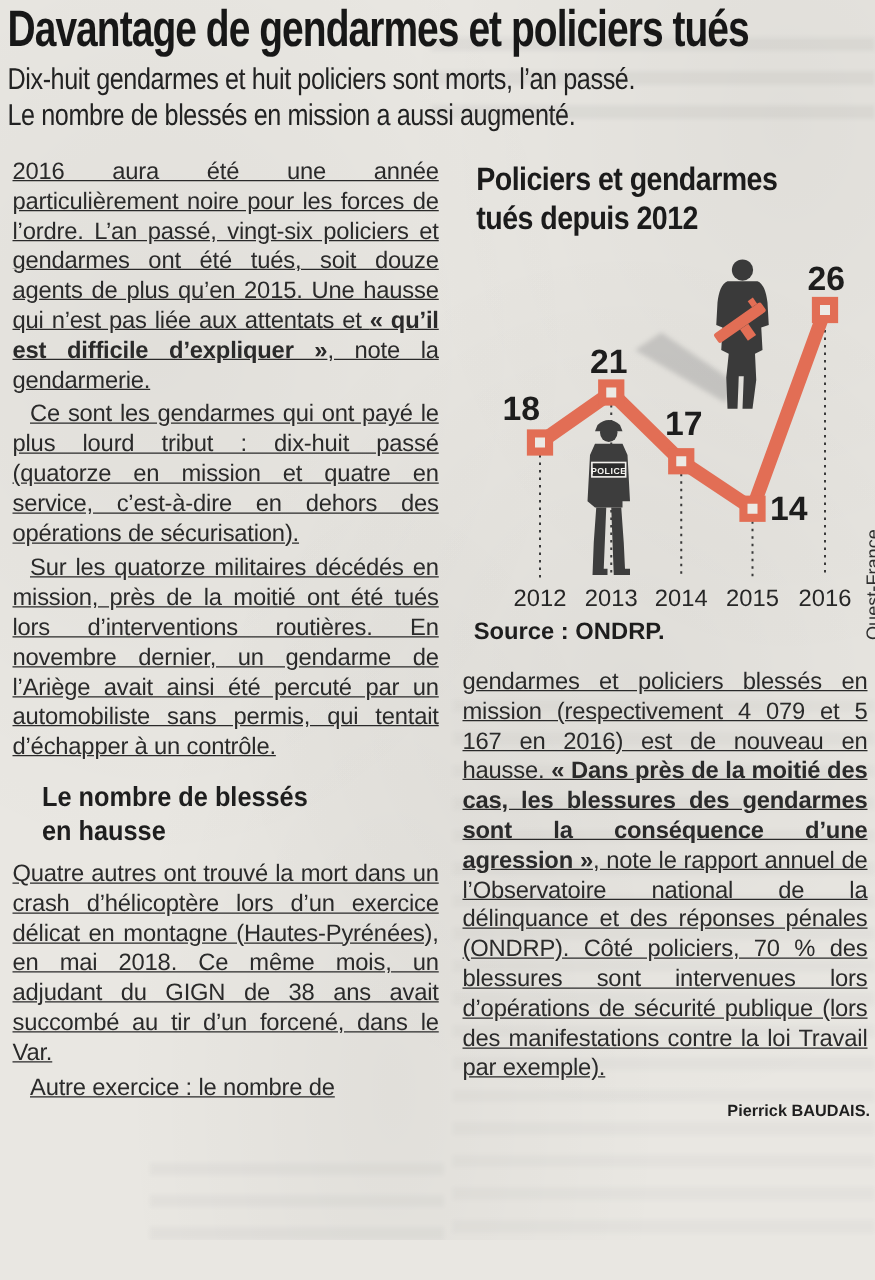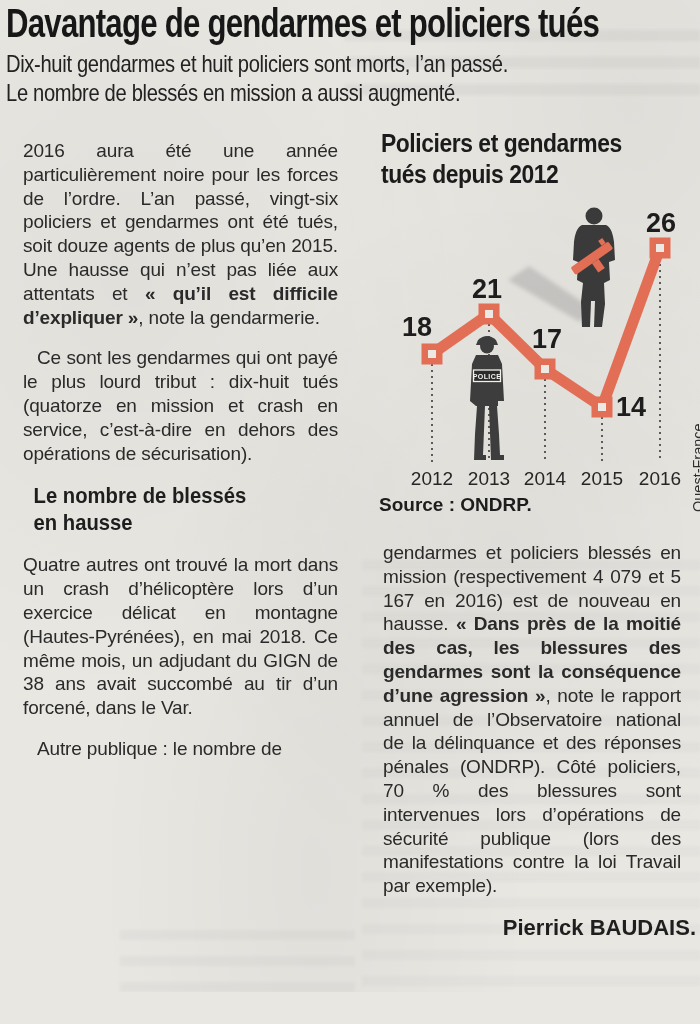"2016 aura été une année" .body-p { margin: 17px -> 4px; text-decoration: none -> underline }
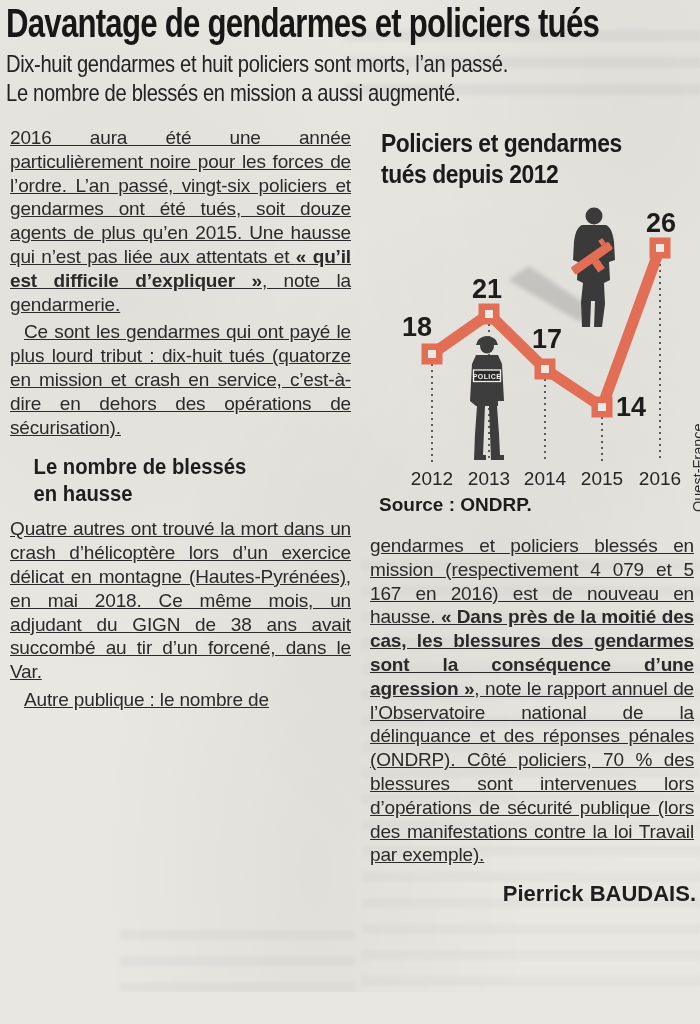"Ce sont les gendarmes qui" p.body-p { text: tués (quatorze en mission et crash -> passé (quatorze en mission et quatre }
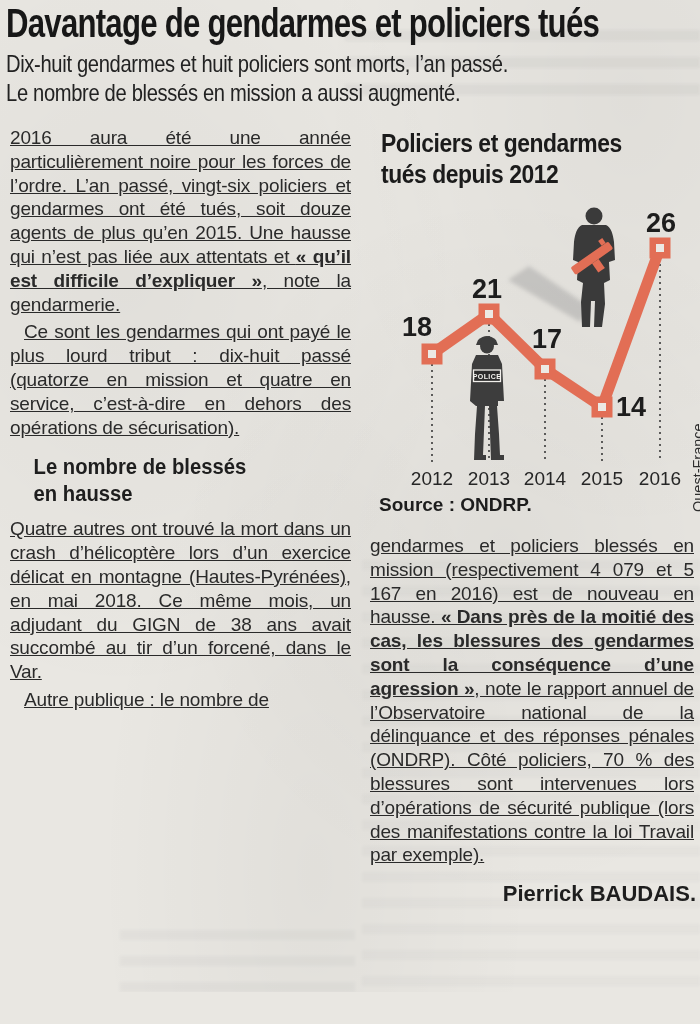"Sur les quatorze militaires décédés" p.body-p { html: none -> <p>Sur les quatorze militaires décédés en mission, près de la moitié ont été tués lors d’interventions routières. En novembre dernier, un gendarme de l’Ariège avait ainsi été percuté par un automobiliste sans permis, qui tentait d’échapper à un contrôle.</p> }
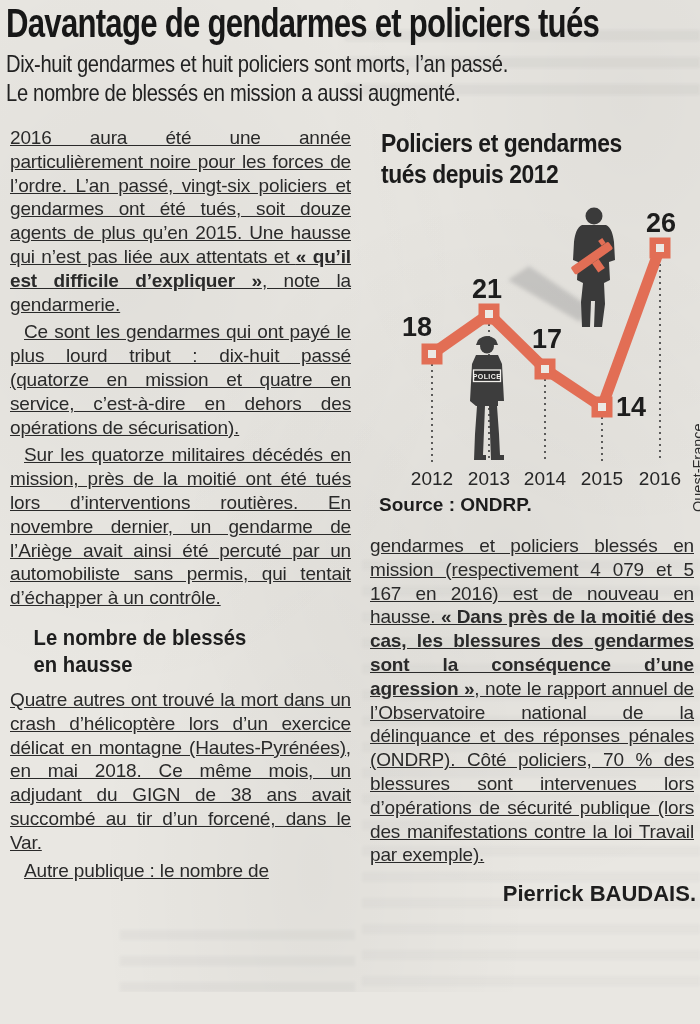"Autre publique : le nombre" p.body-p { text: publique -> exercice }
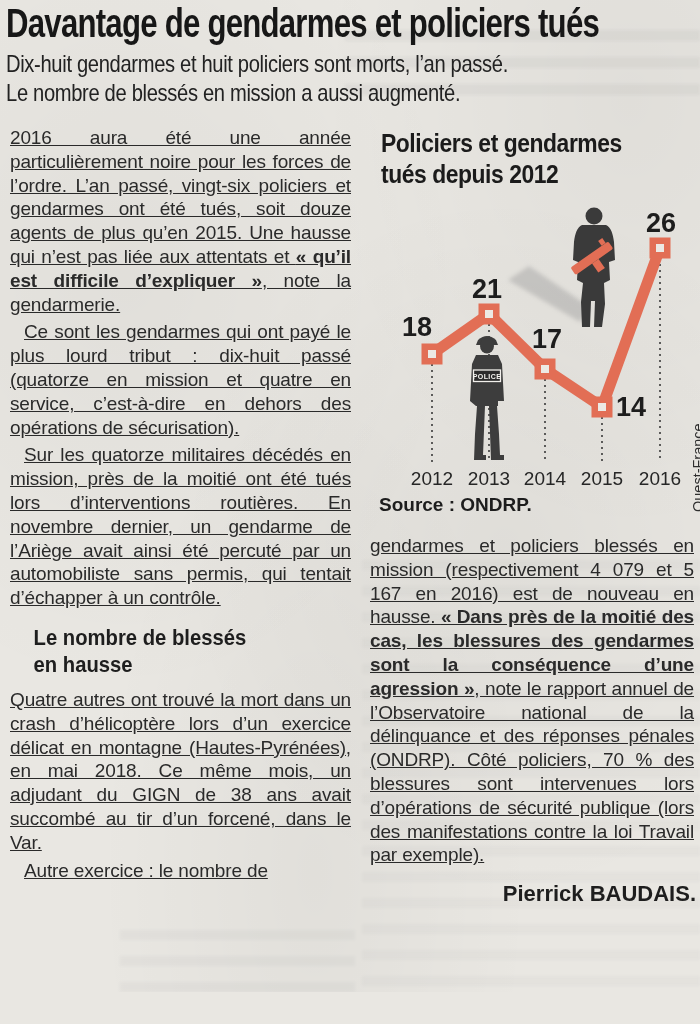"Pierrick BAUDAIS." .byline { font-size: 22px -> 13px }
